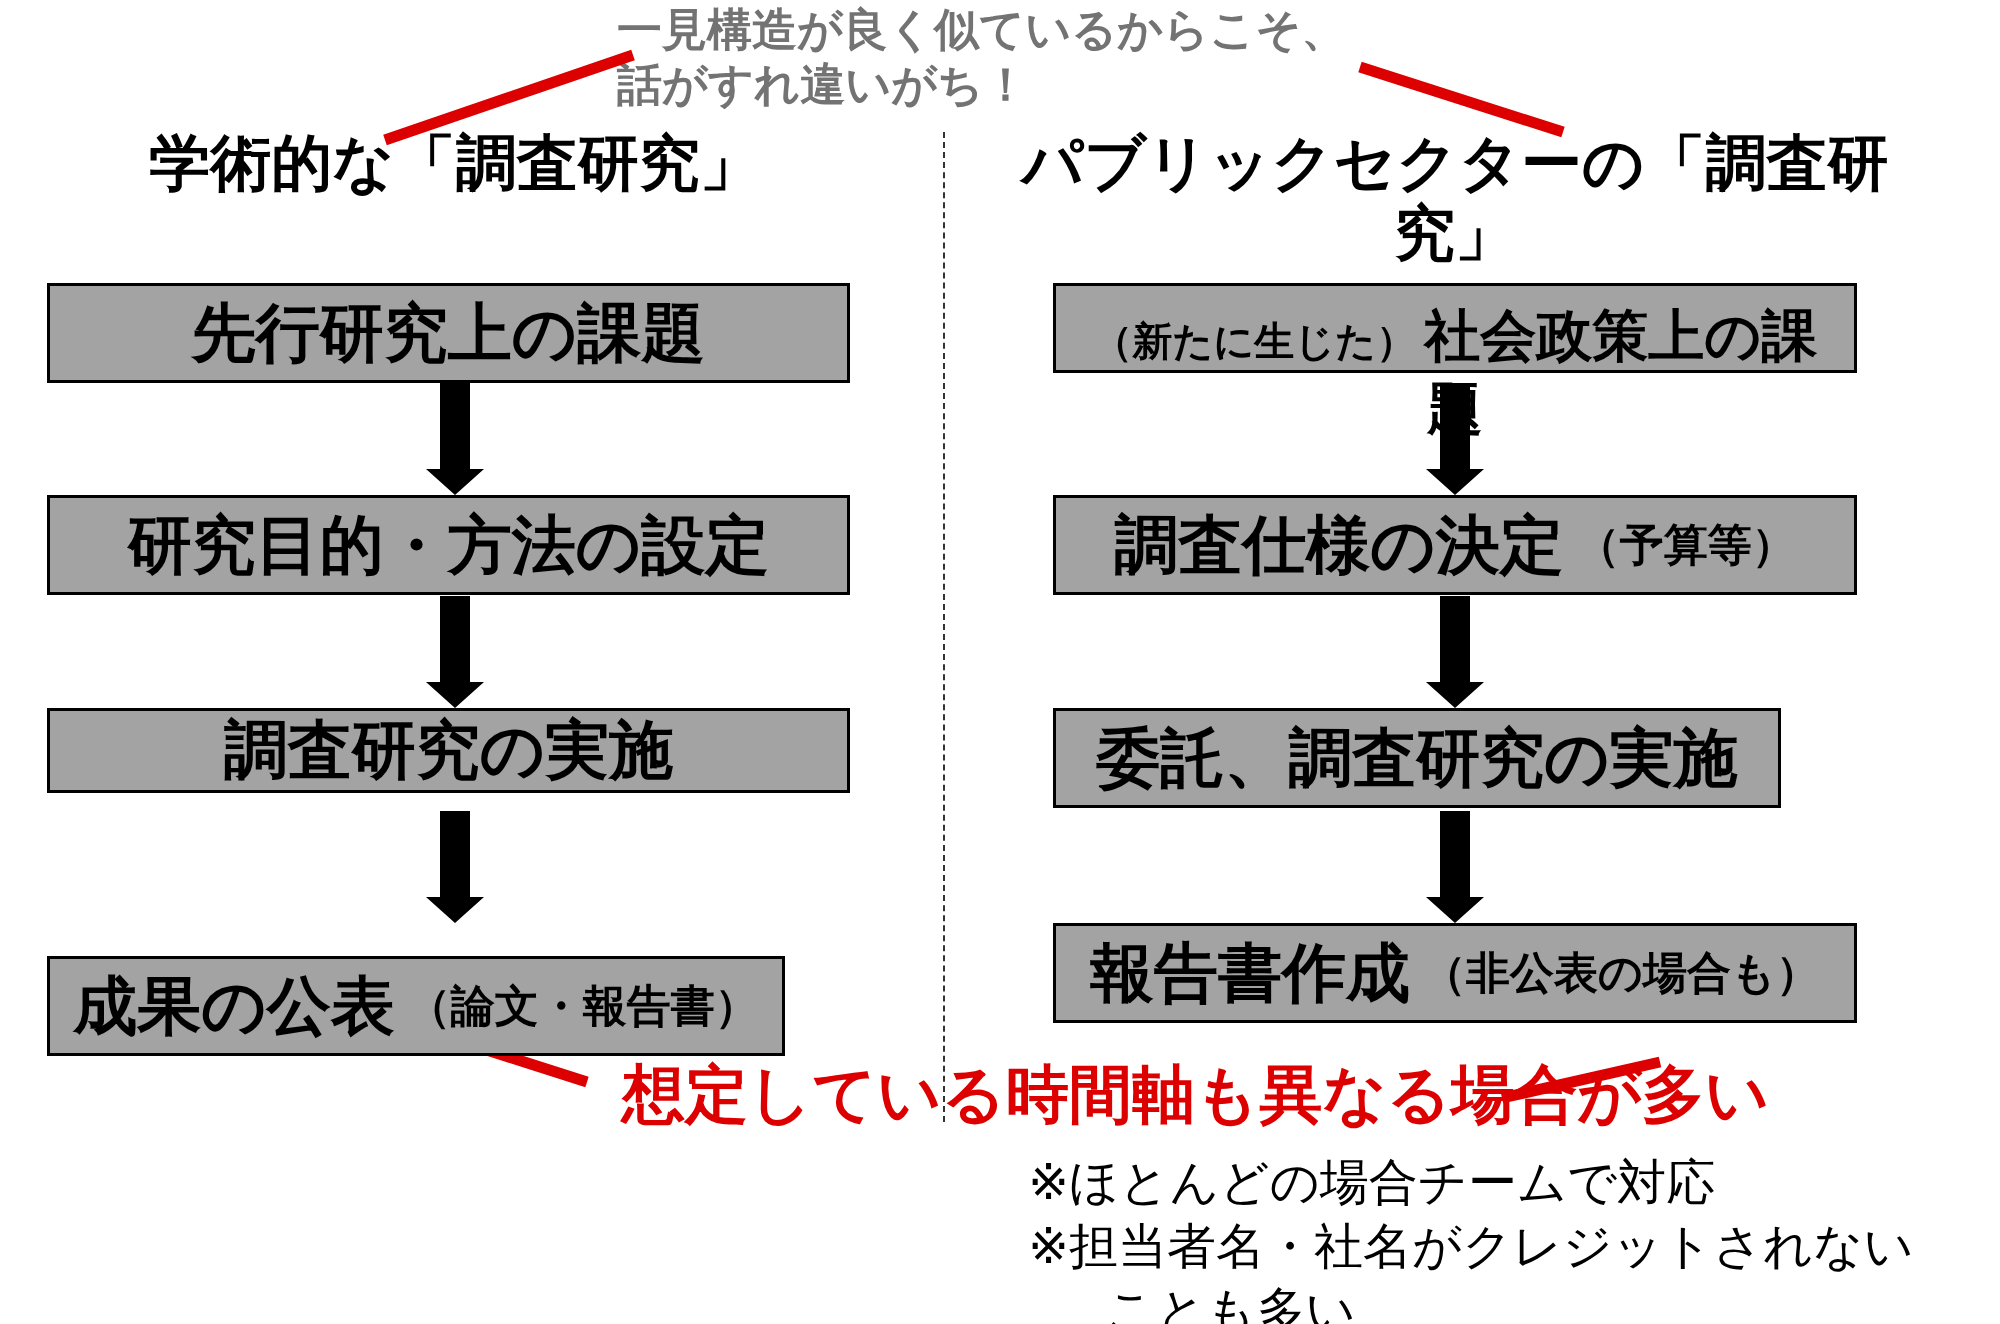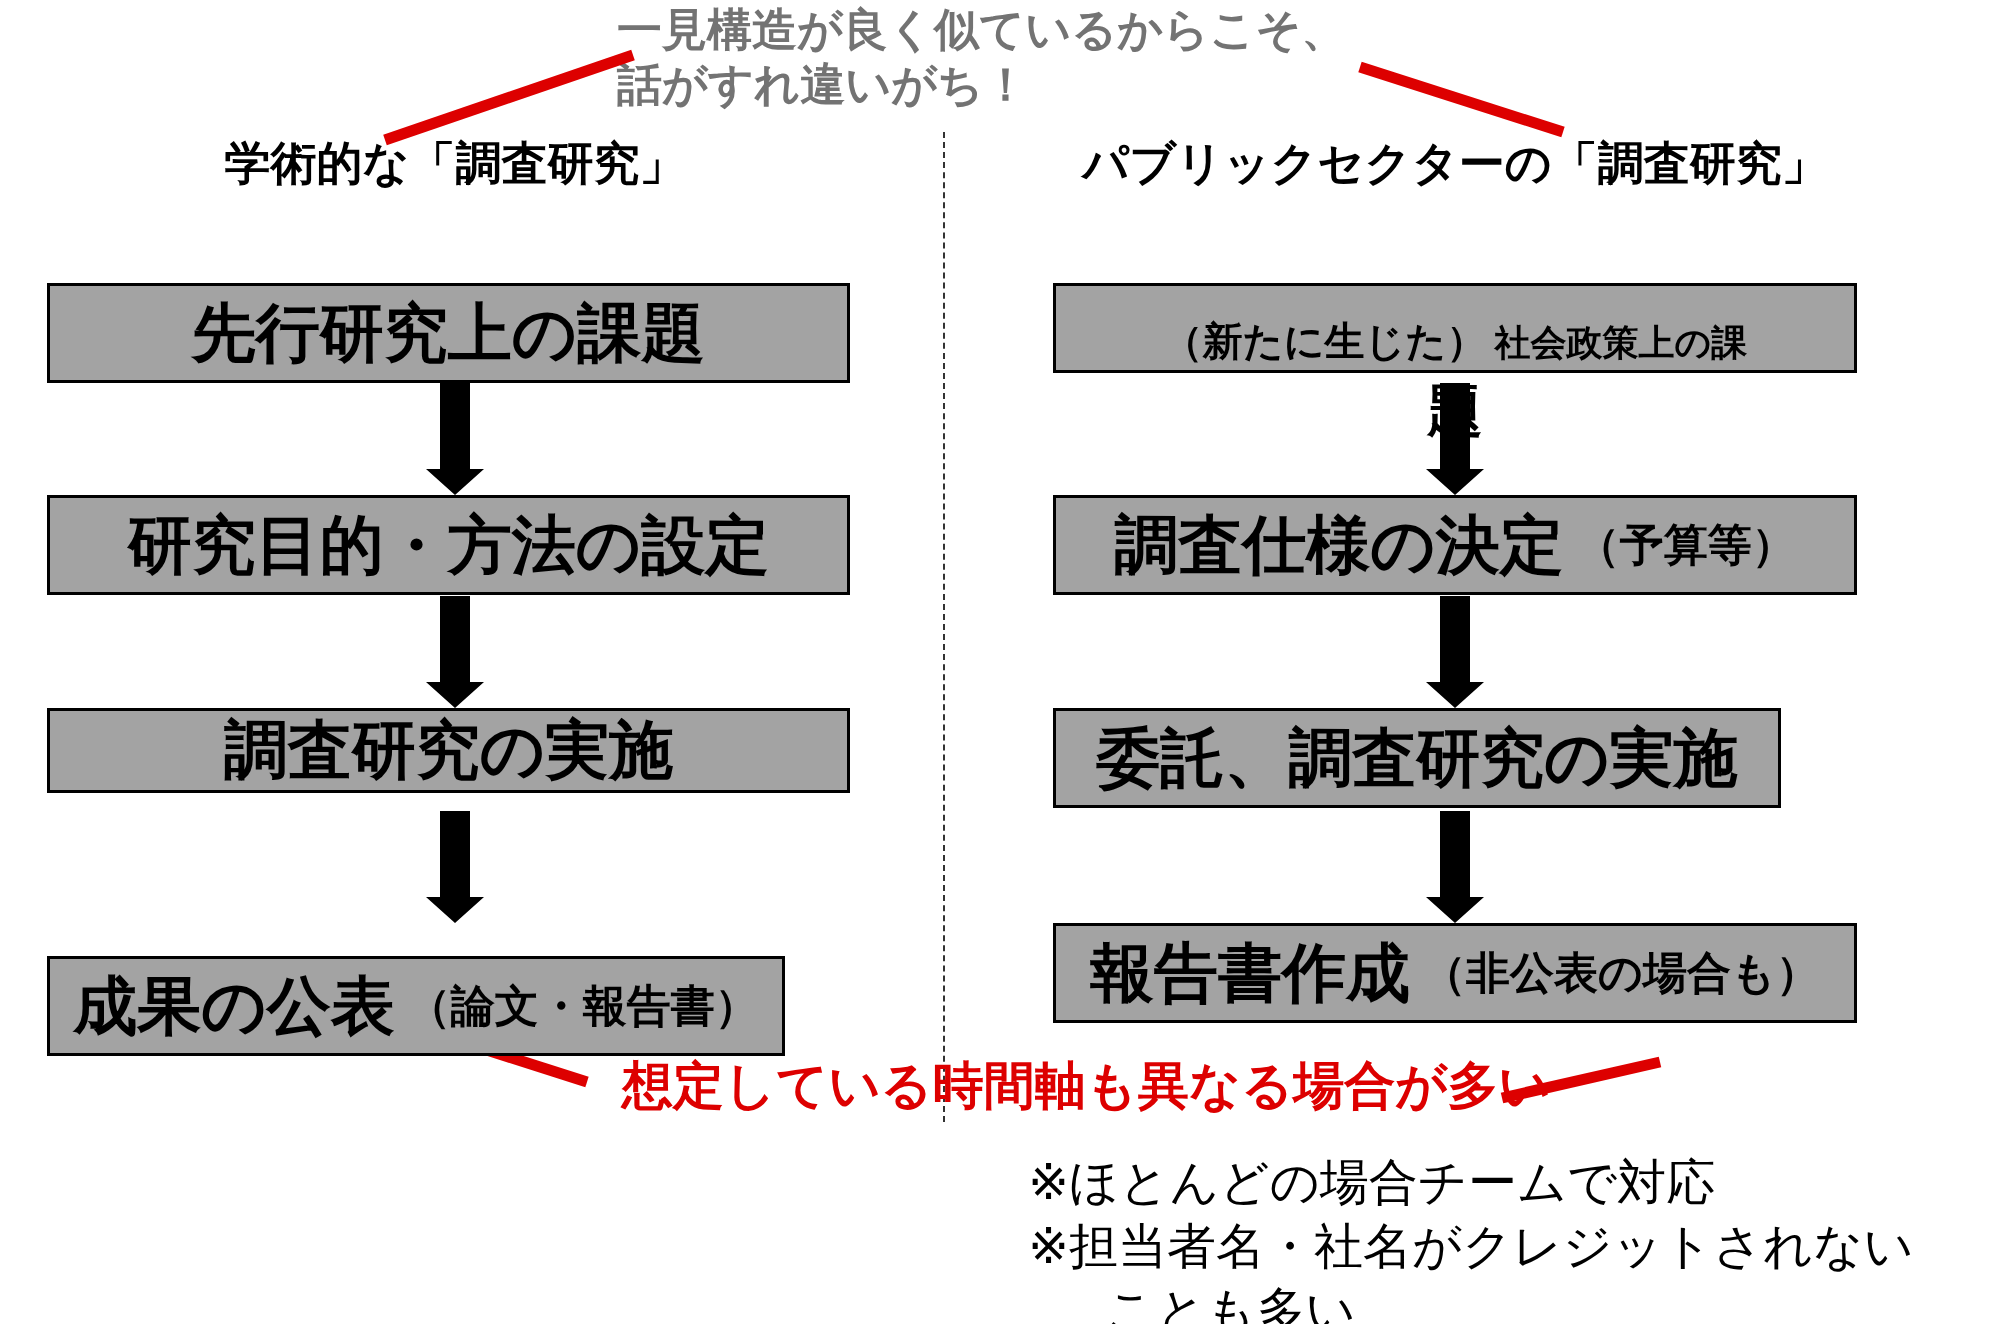"学術的な「調査研究」" .col-title { font-size: 46px -> 61px }
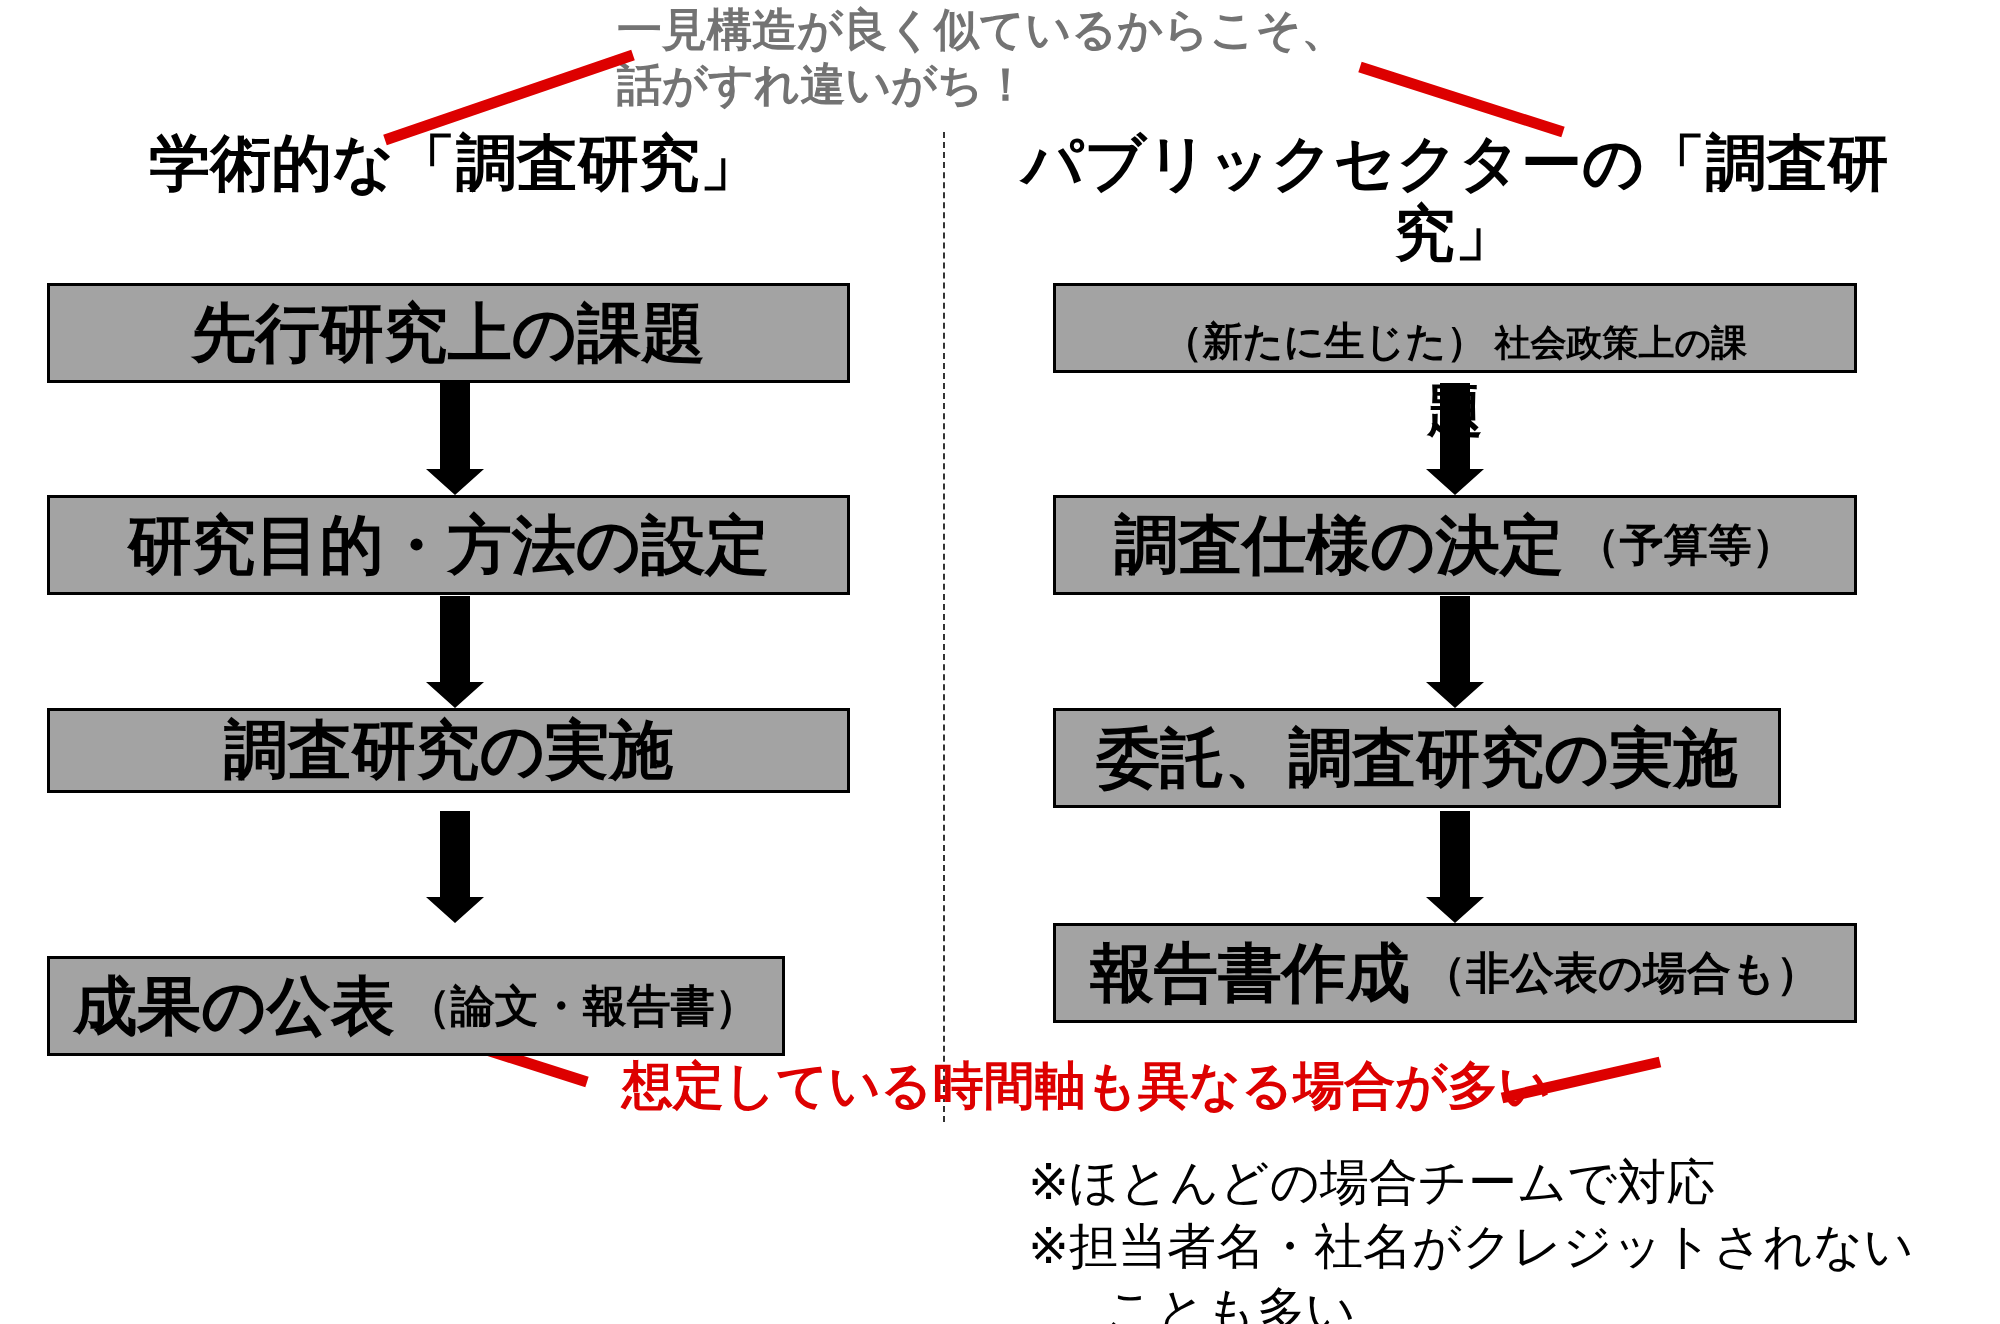"社会政策上の課" .rb1 .main56 { font-size: 36px -> 56px }
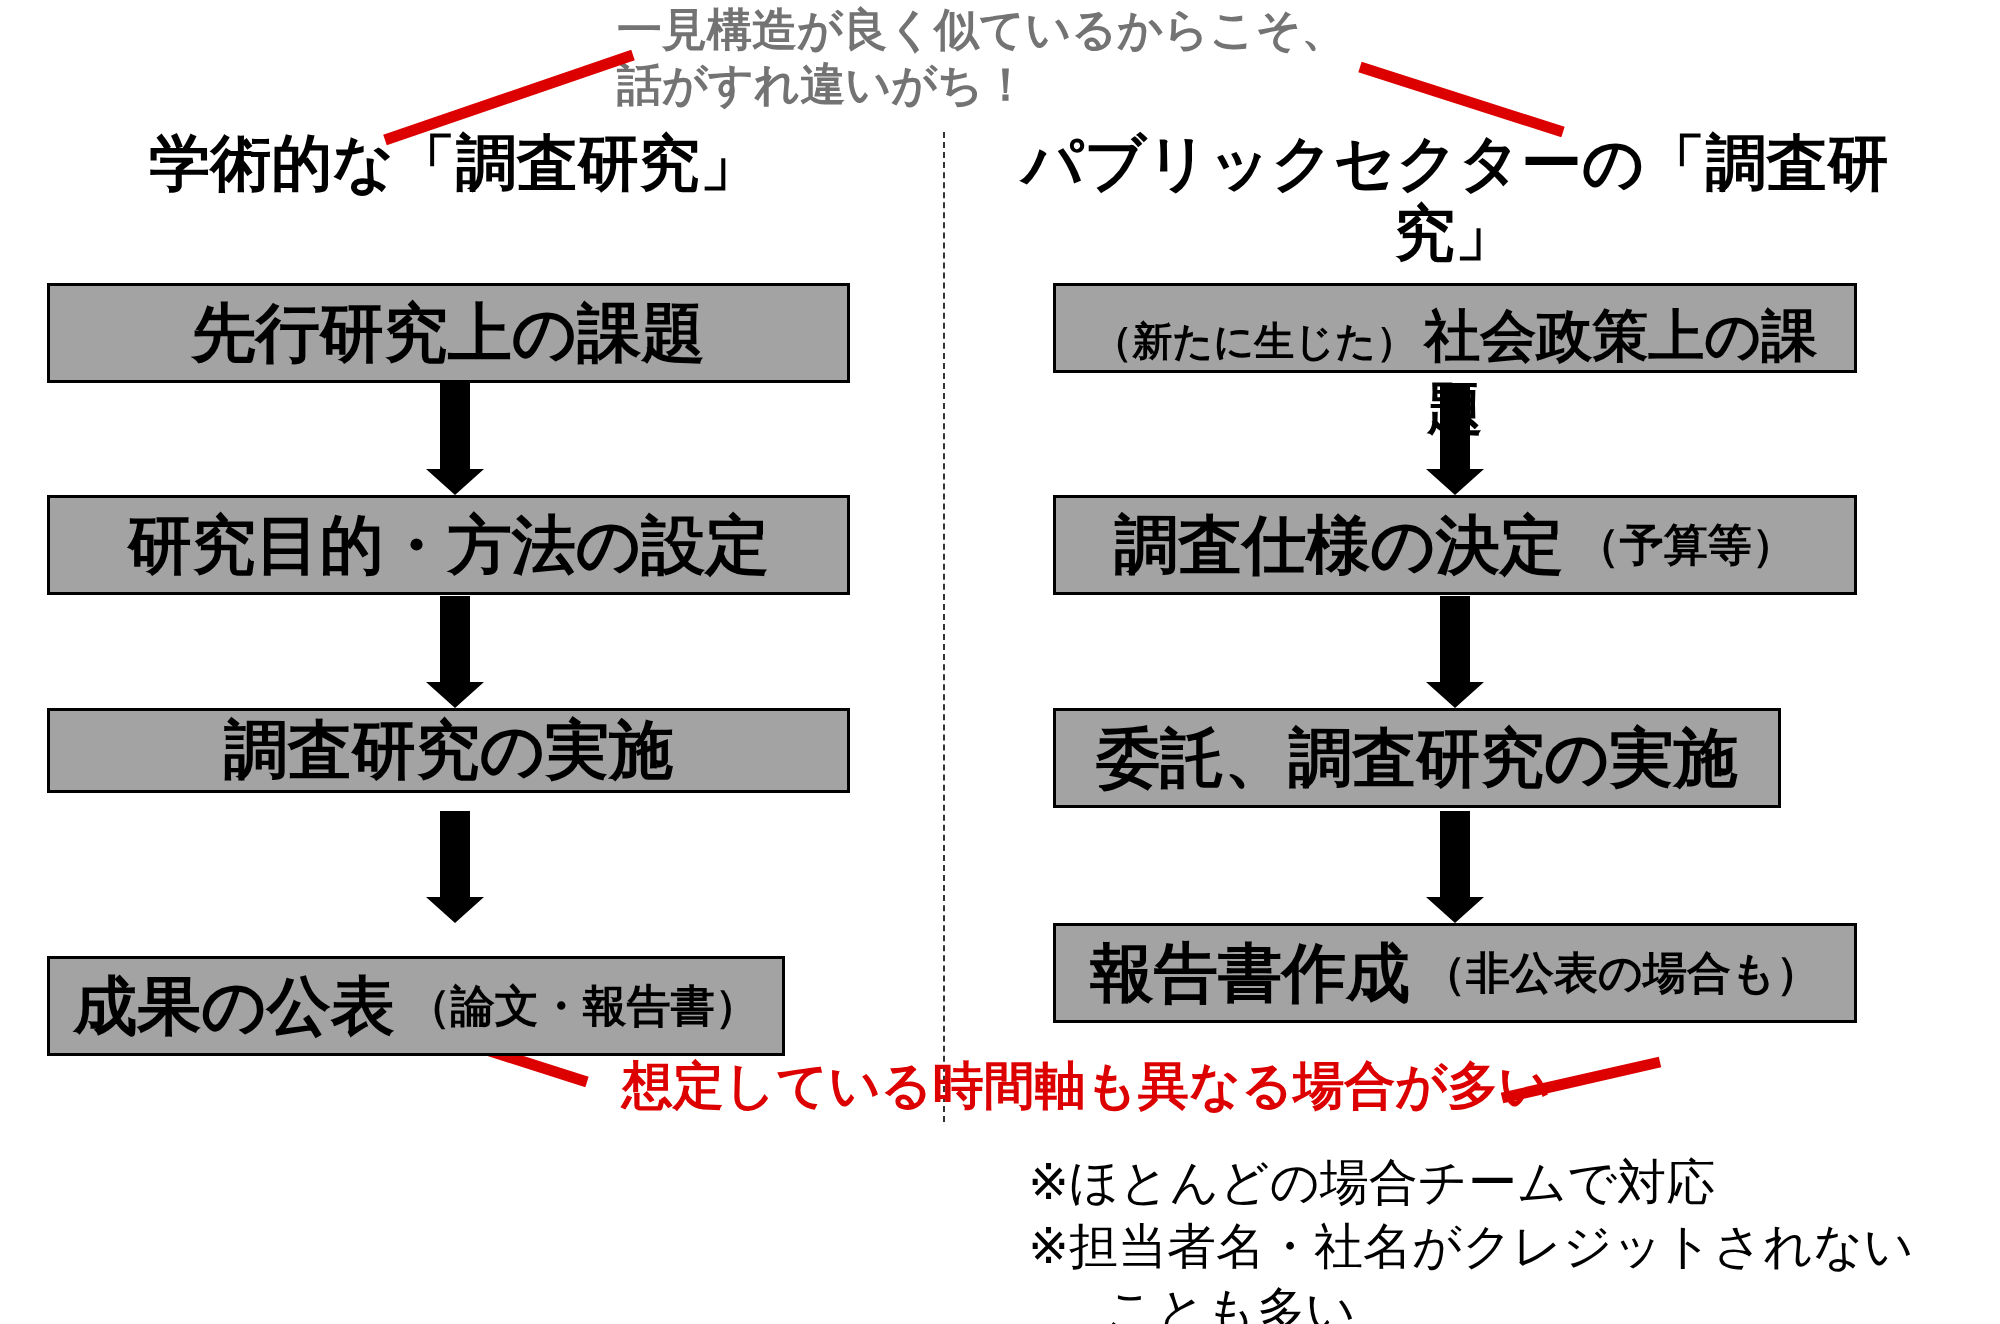"想定している時間軸も異なる場合が多い" .bottom-ann { font-size: 51px -> 63px }
